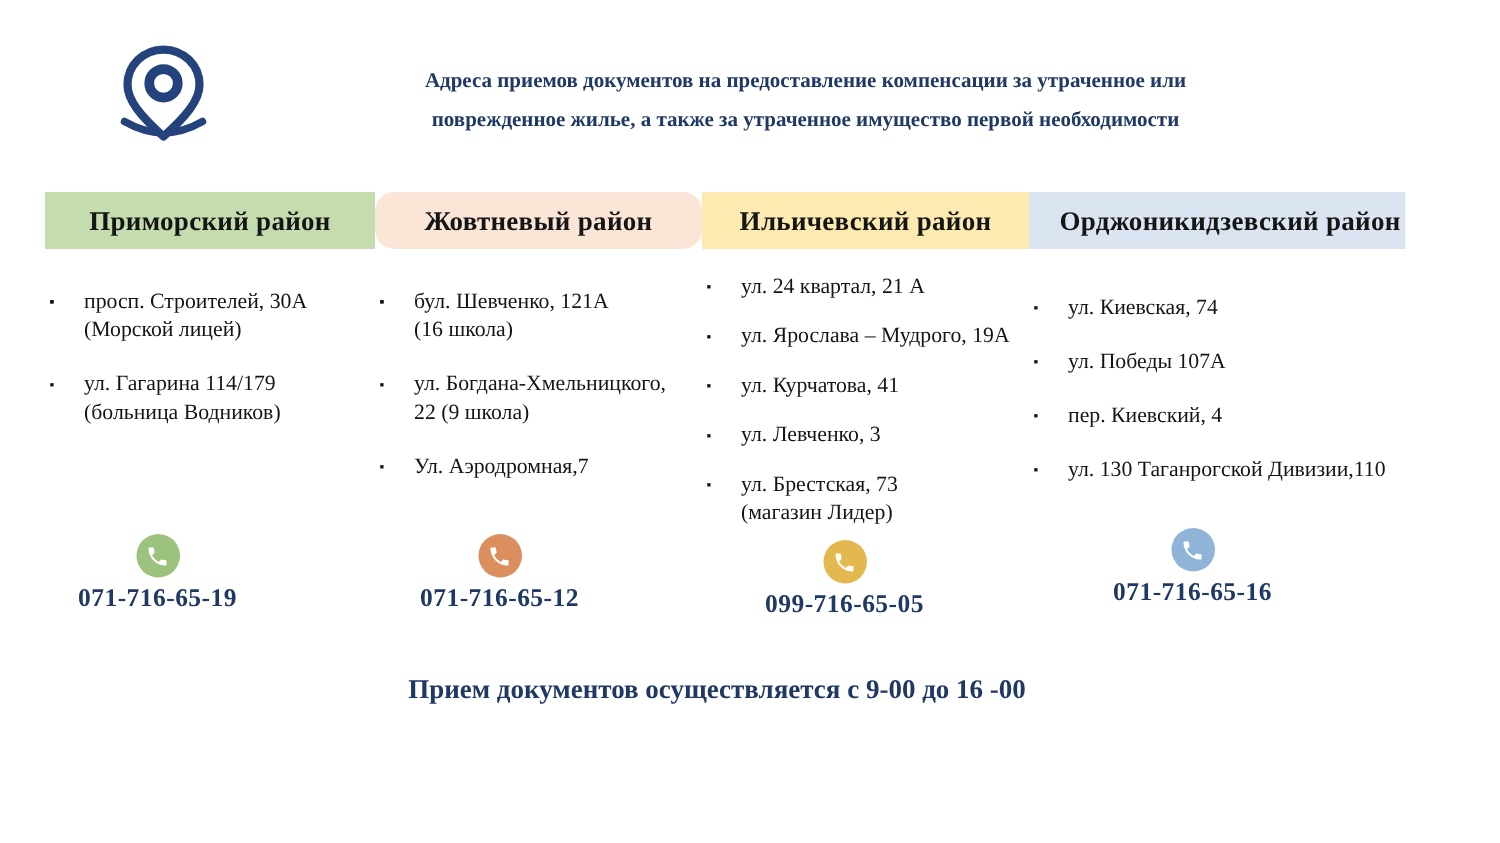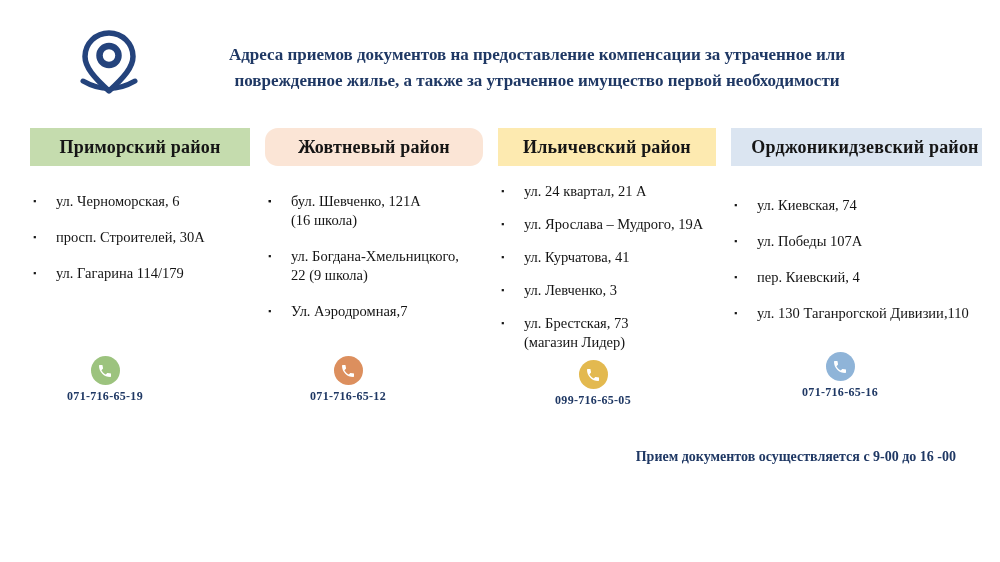"Адреса приемов документов на" .title { font-size: 17px -> 14px }
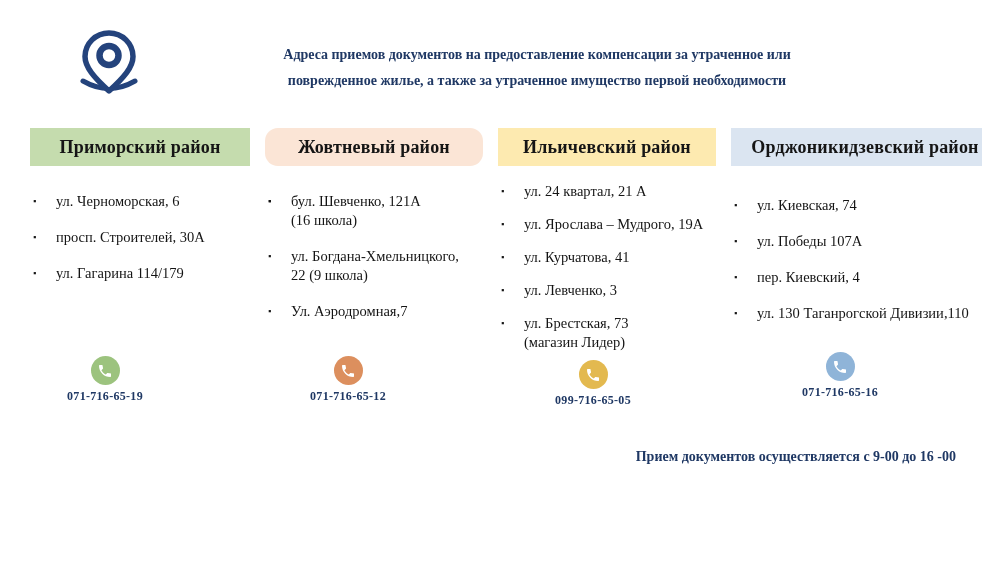"Приморский район" .columns { column-gap: 15px -> none }
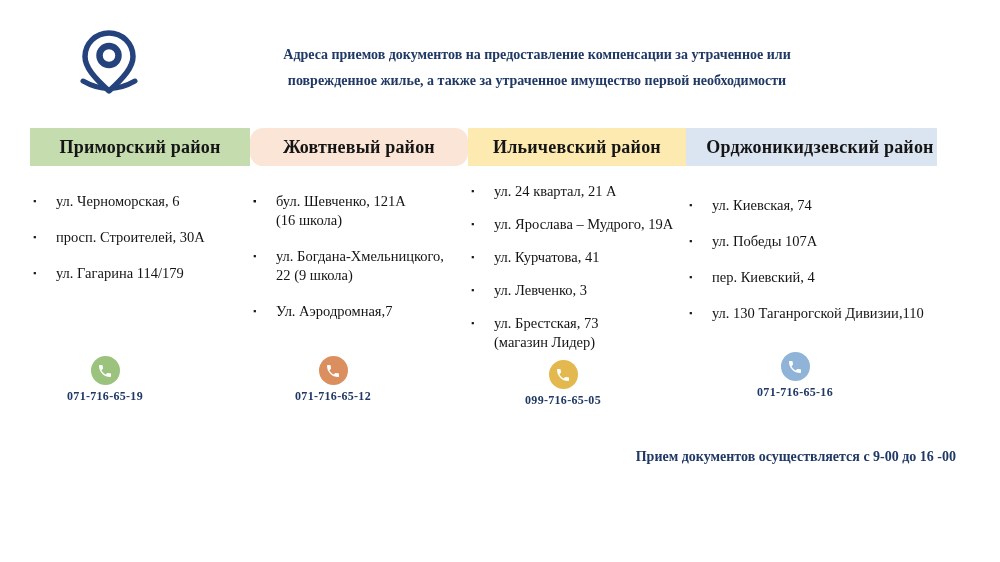"ул. Черноморская, 6" span.addr-line { html: <span>ул. Черноморская, 6</span> -> none }
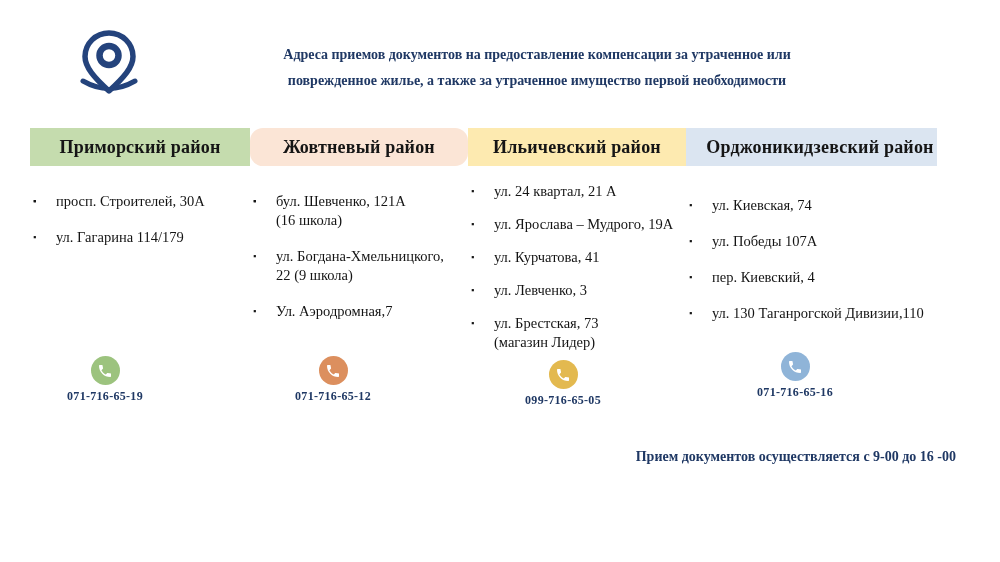"(Морской лицей)" span.addr-line { html: none -> <span>(Морской лицей)</span> }
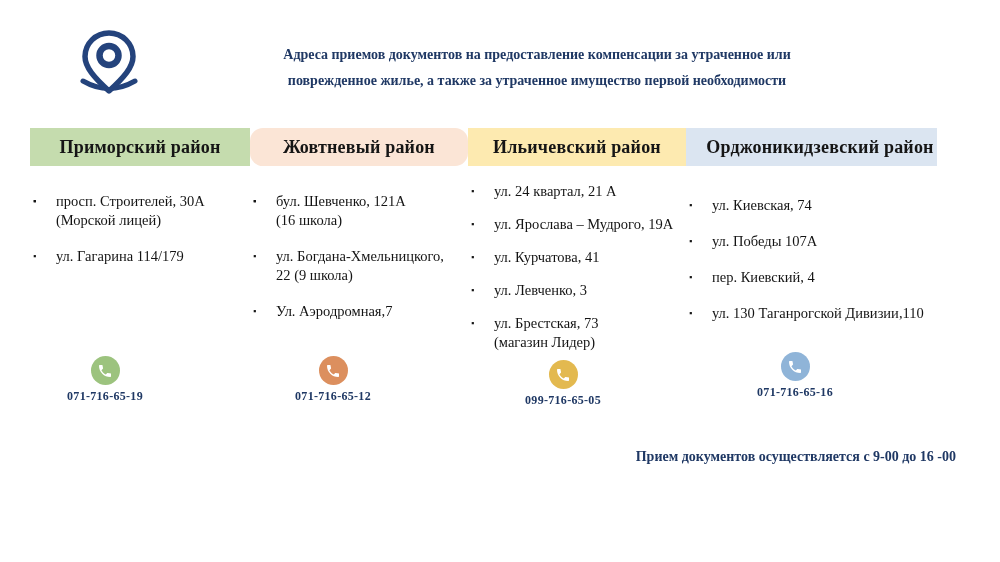"(больница Водников)" span.addr-line { html: none -> <span>(больница Водников)</span> }
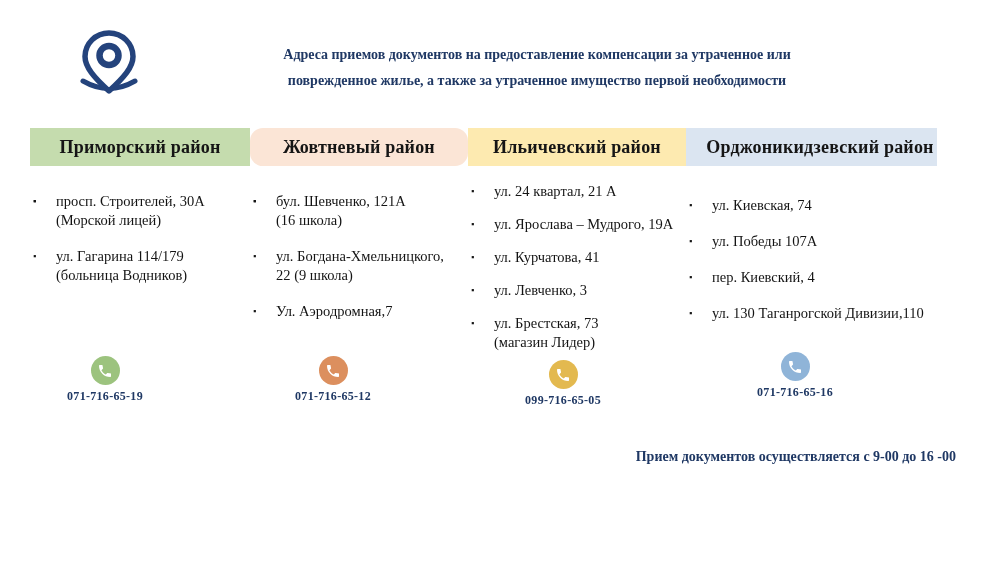"071-716-65-19" .phone-number { font-size: 12px -> 17px }
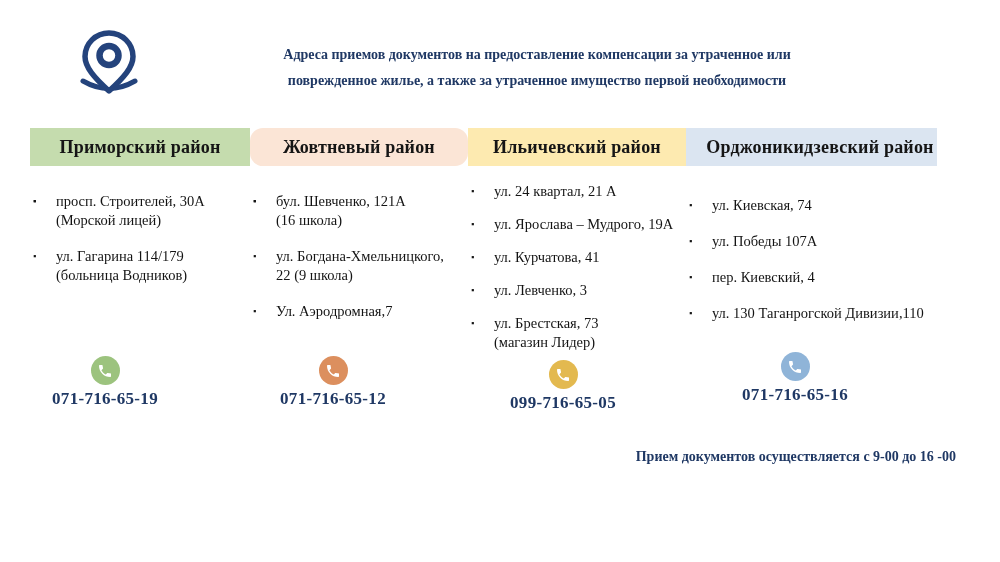"Прием документов осуществляется с 9-00" .footer { font-size: 14px -> 18px; text-align: right -> center }
